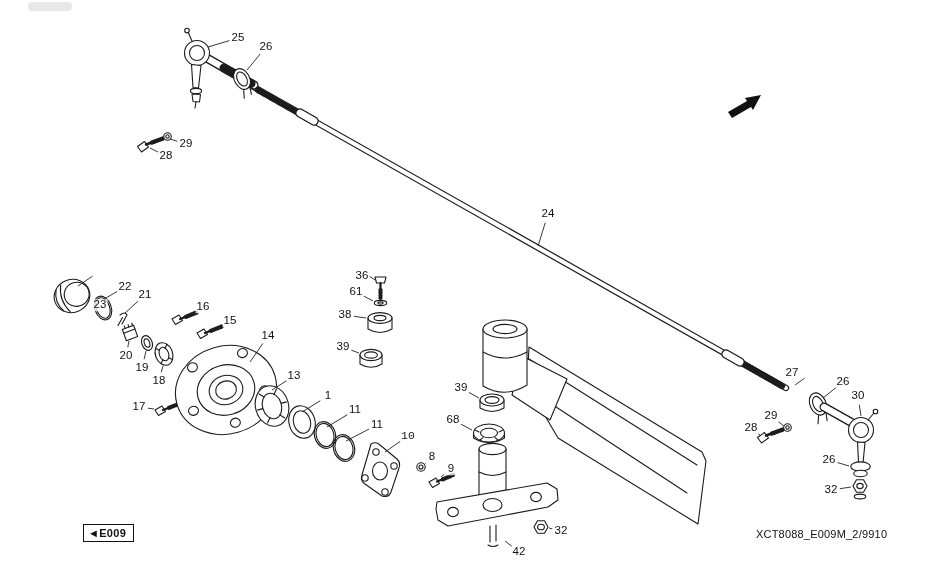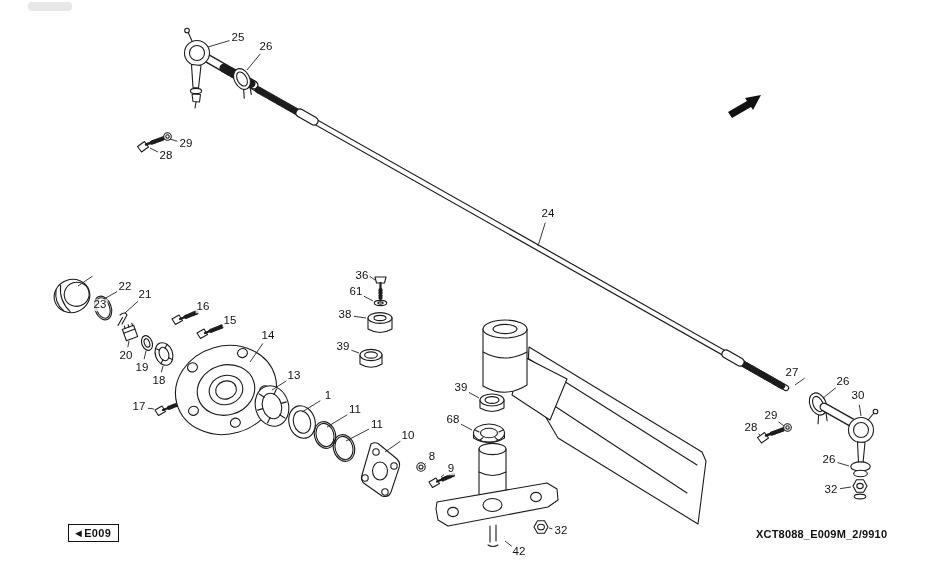"10" span.callout { font-family: none -> Liberation Mono, monospace }
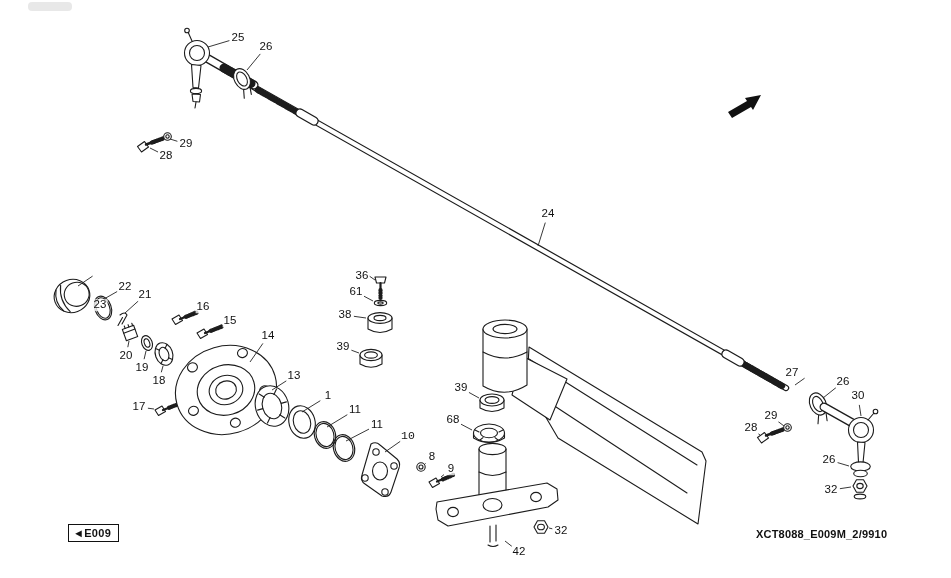"◄E009" .figure-ref { left: 68px -> 83px }
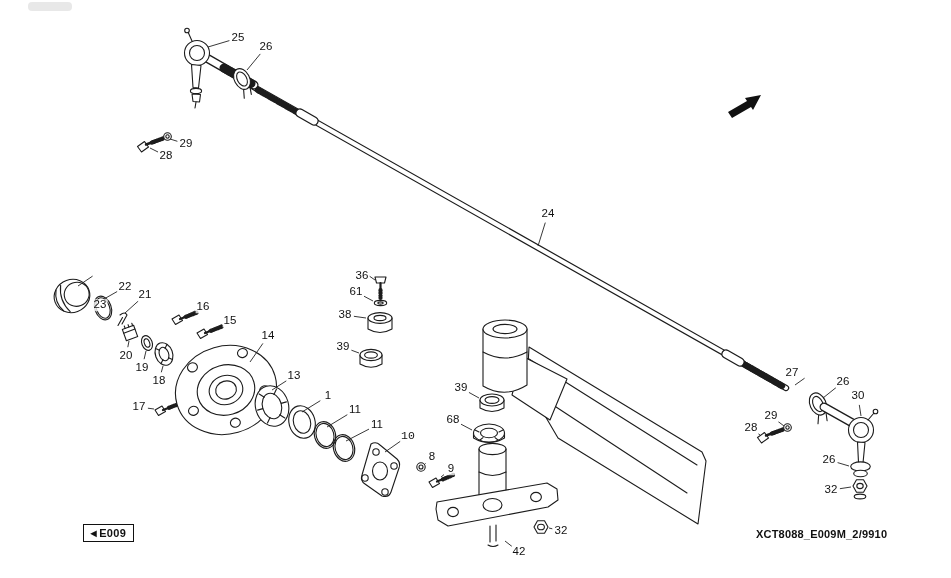"XCT8088_E009M_2/9910" .drawing-number { font-weight: 700 -> 400 }
